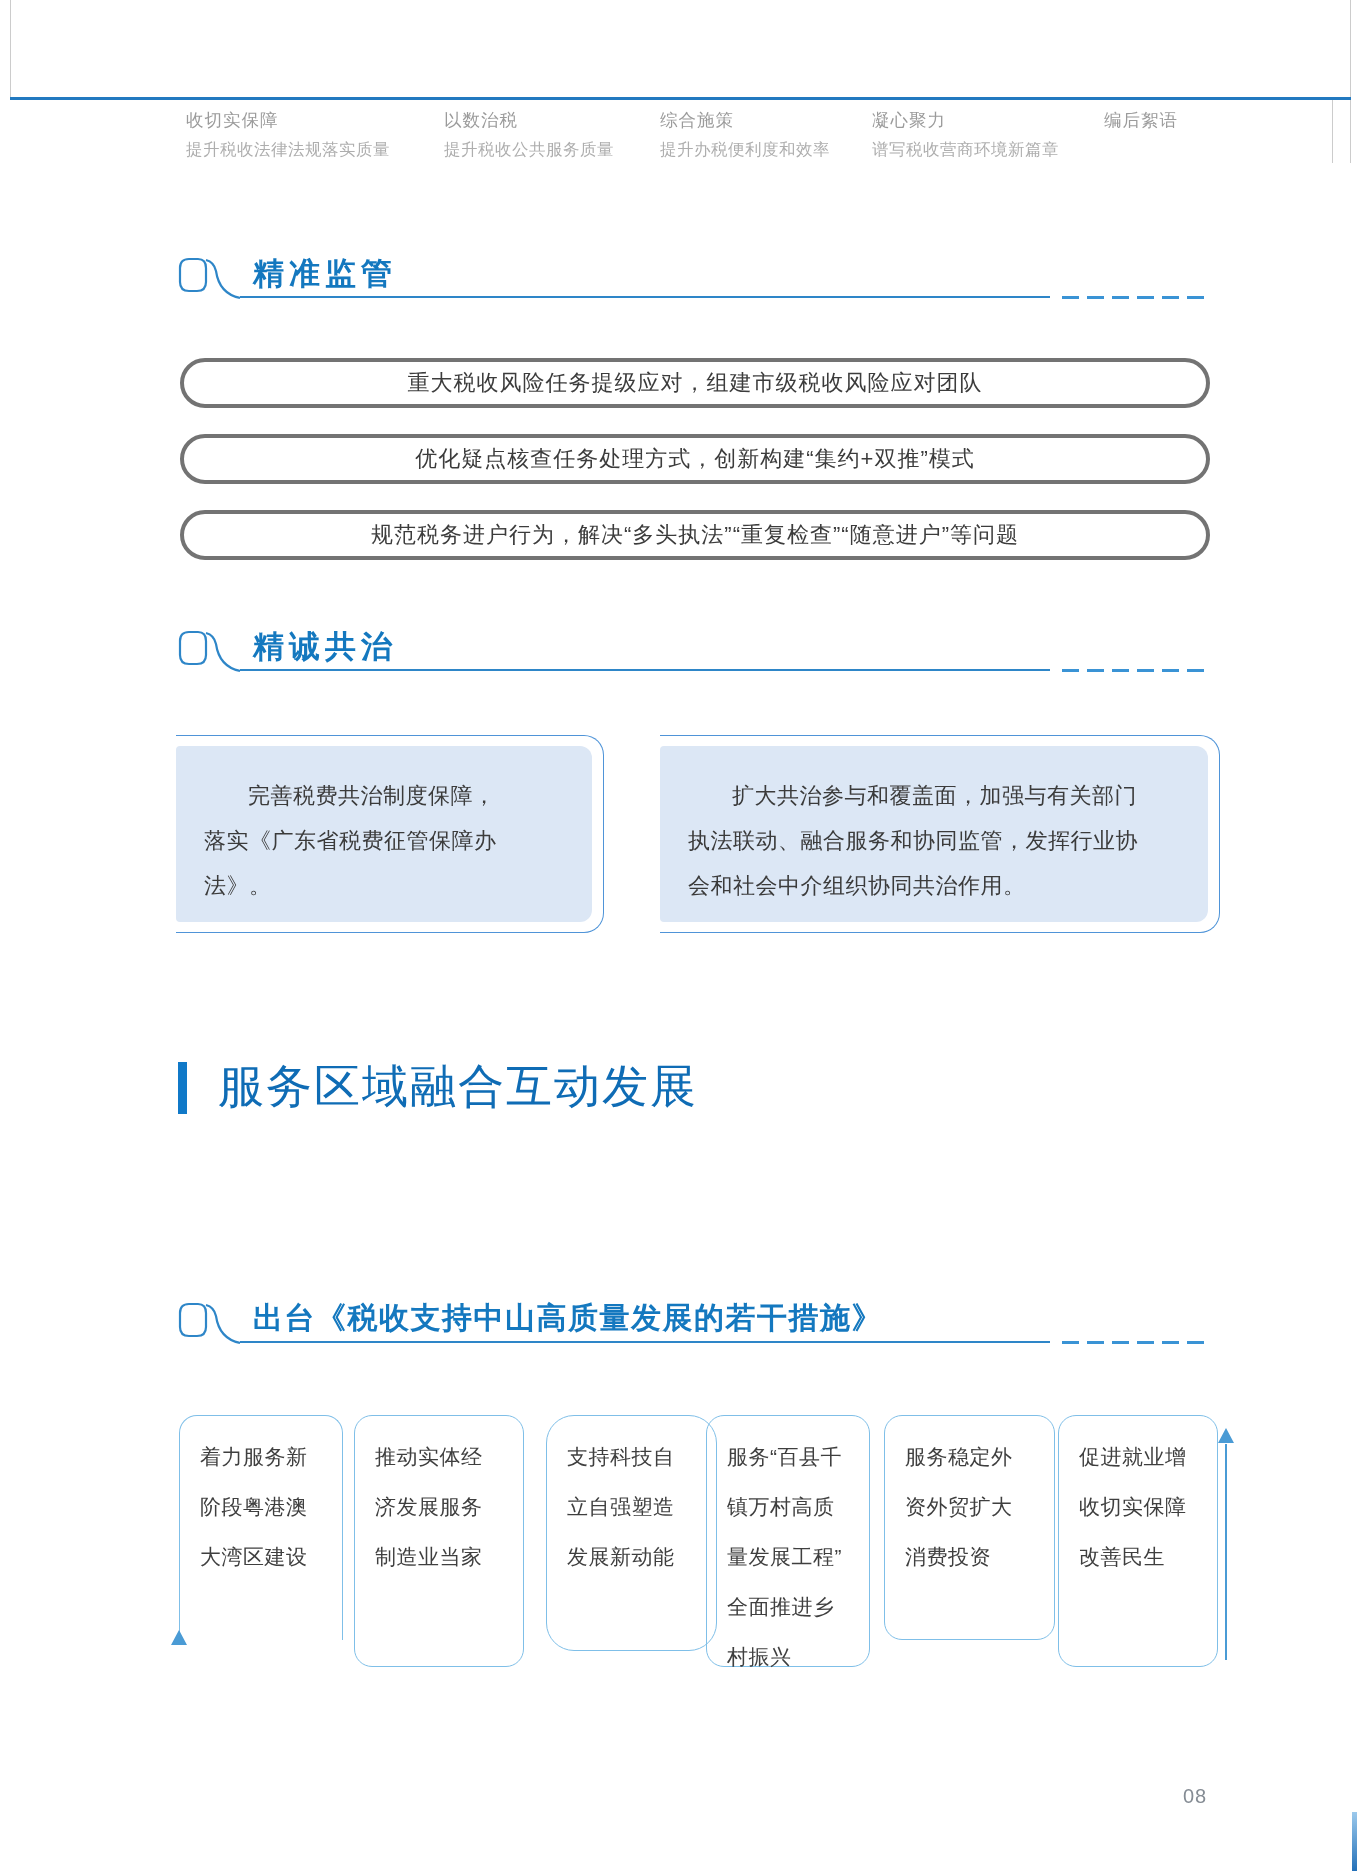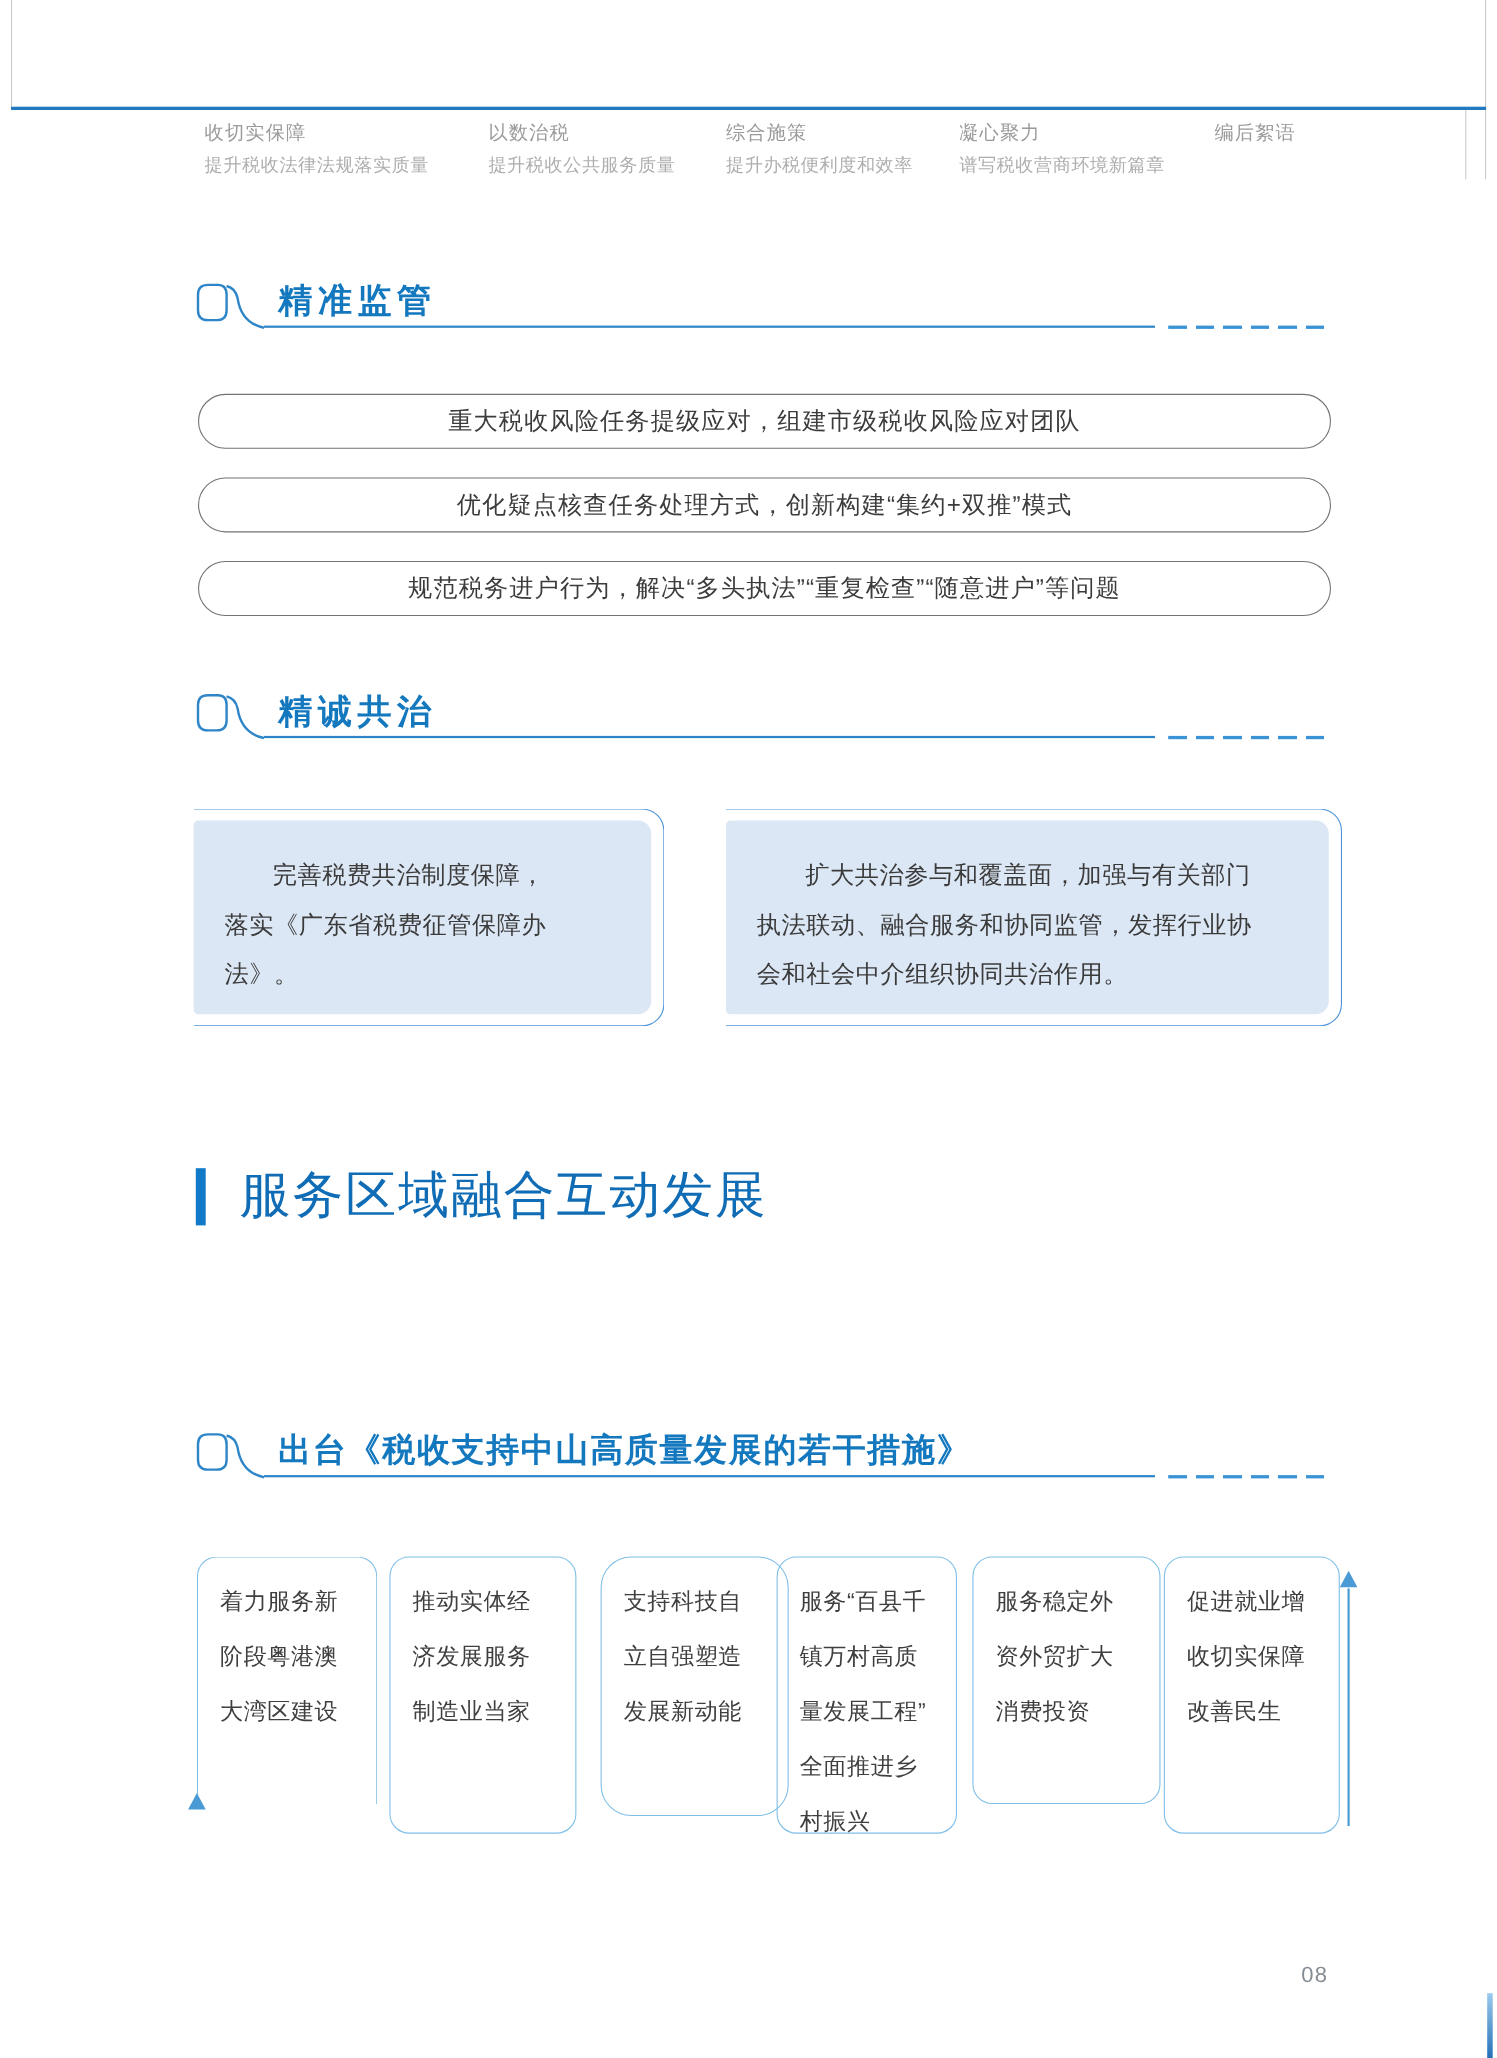"重大税收风险任务提级应对，组建市级税收风险应对团队" .pill { border: 1px solid #737373 -> 4px solid #737373 }
